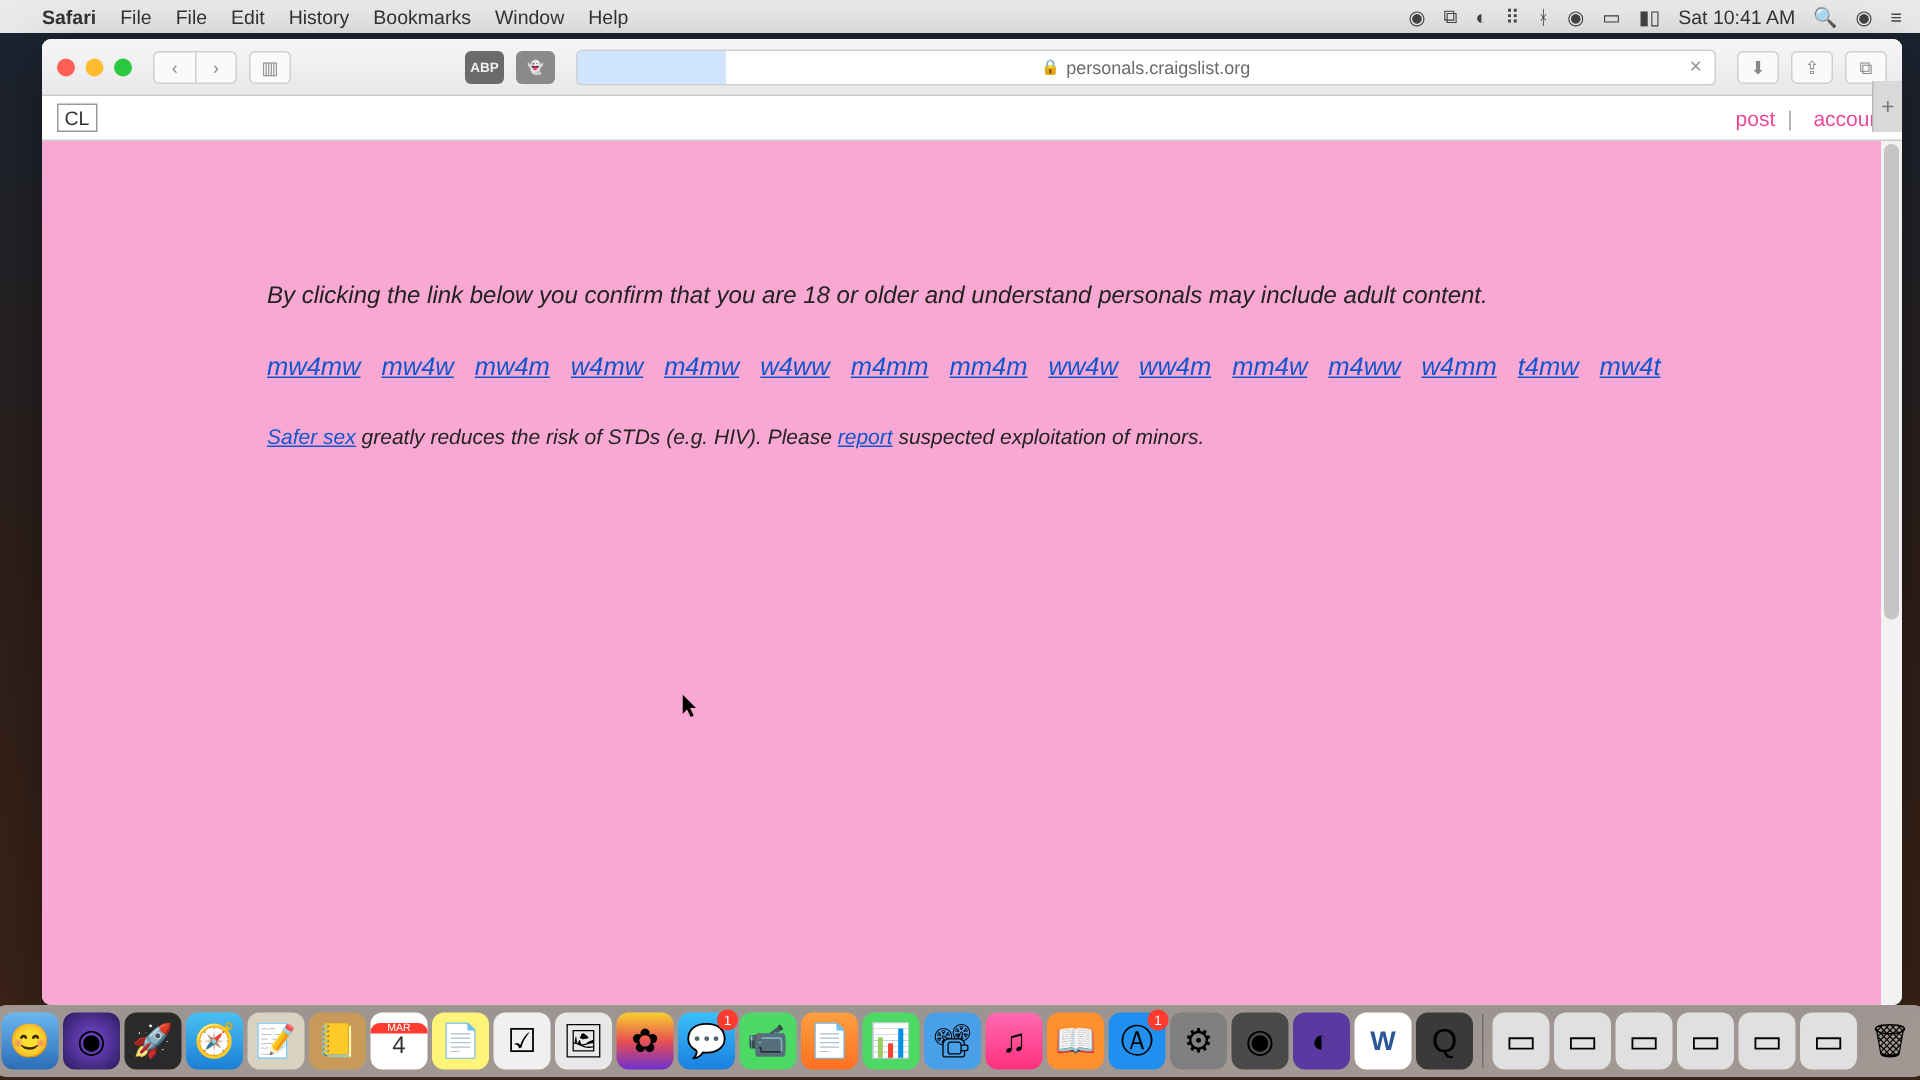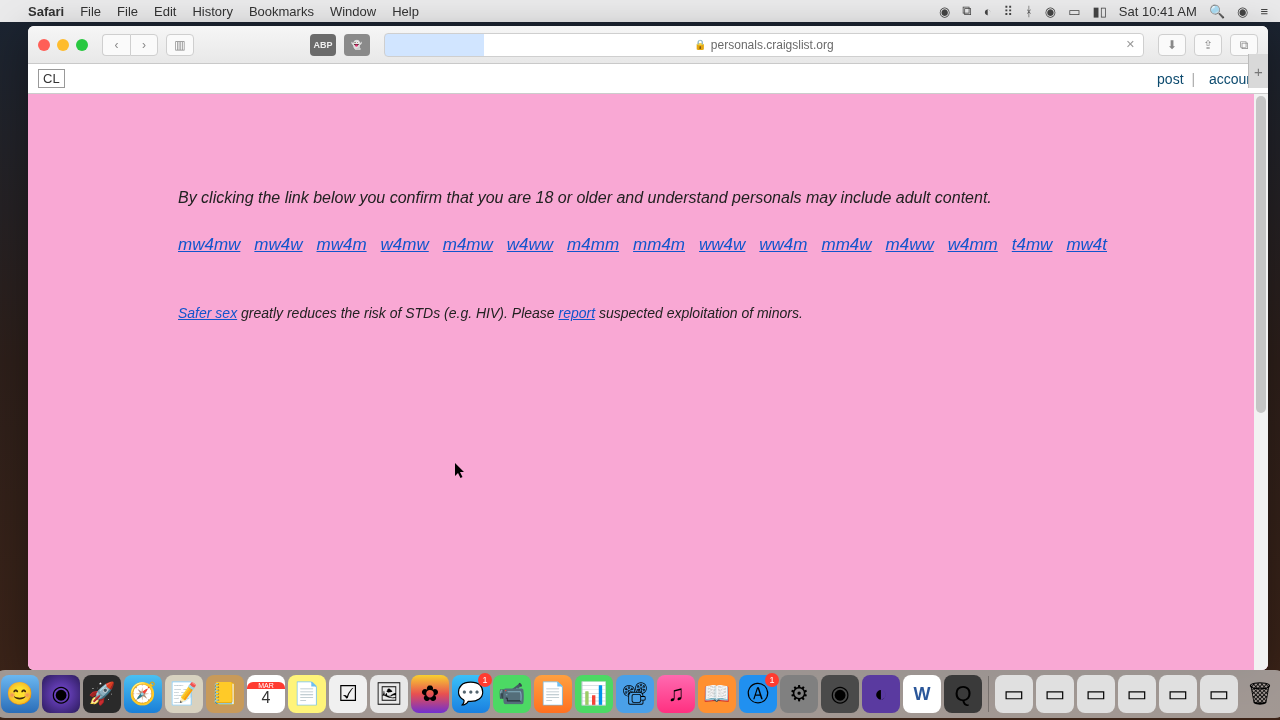"post" .cl-right a { color: #0c4a6e -> #ec4899 }
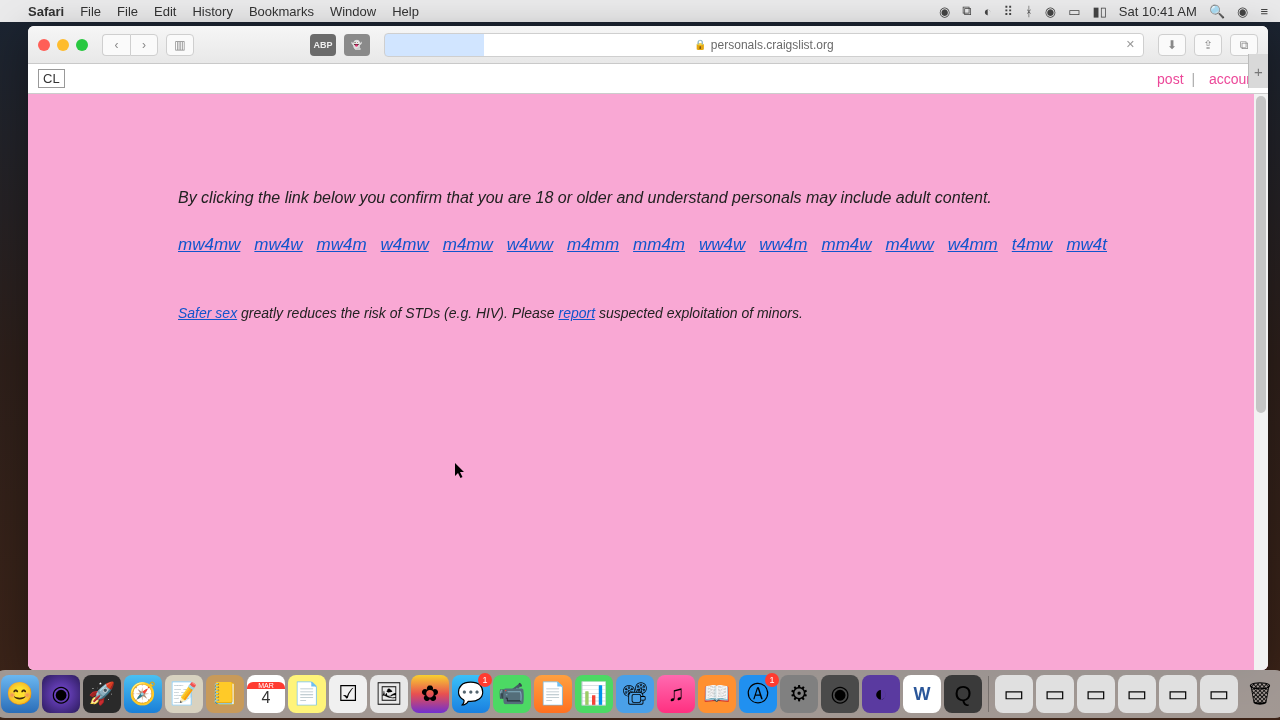"Safer sex greatly reduces the" .footer-note { margin-top: 50px -> 28px }
